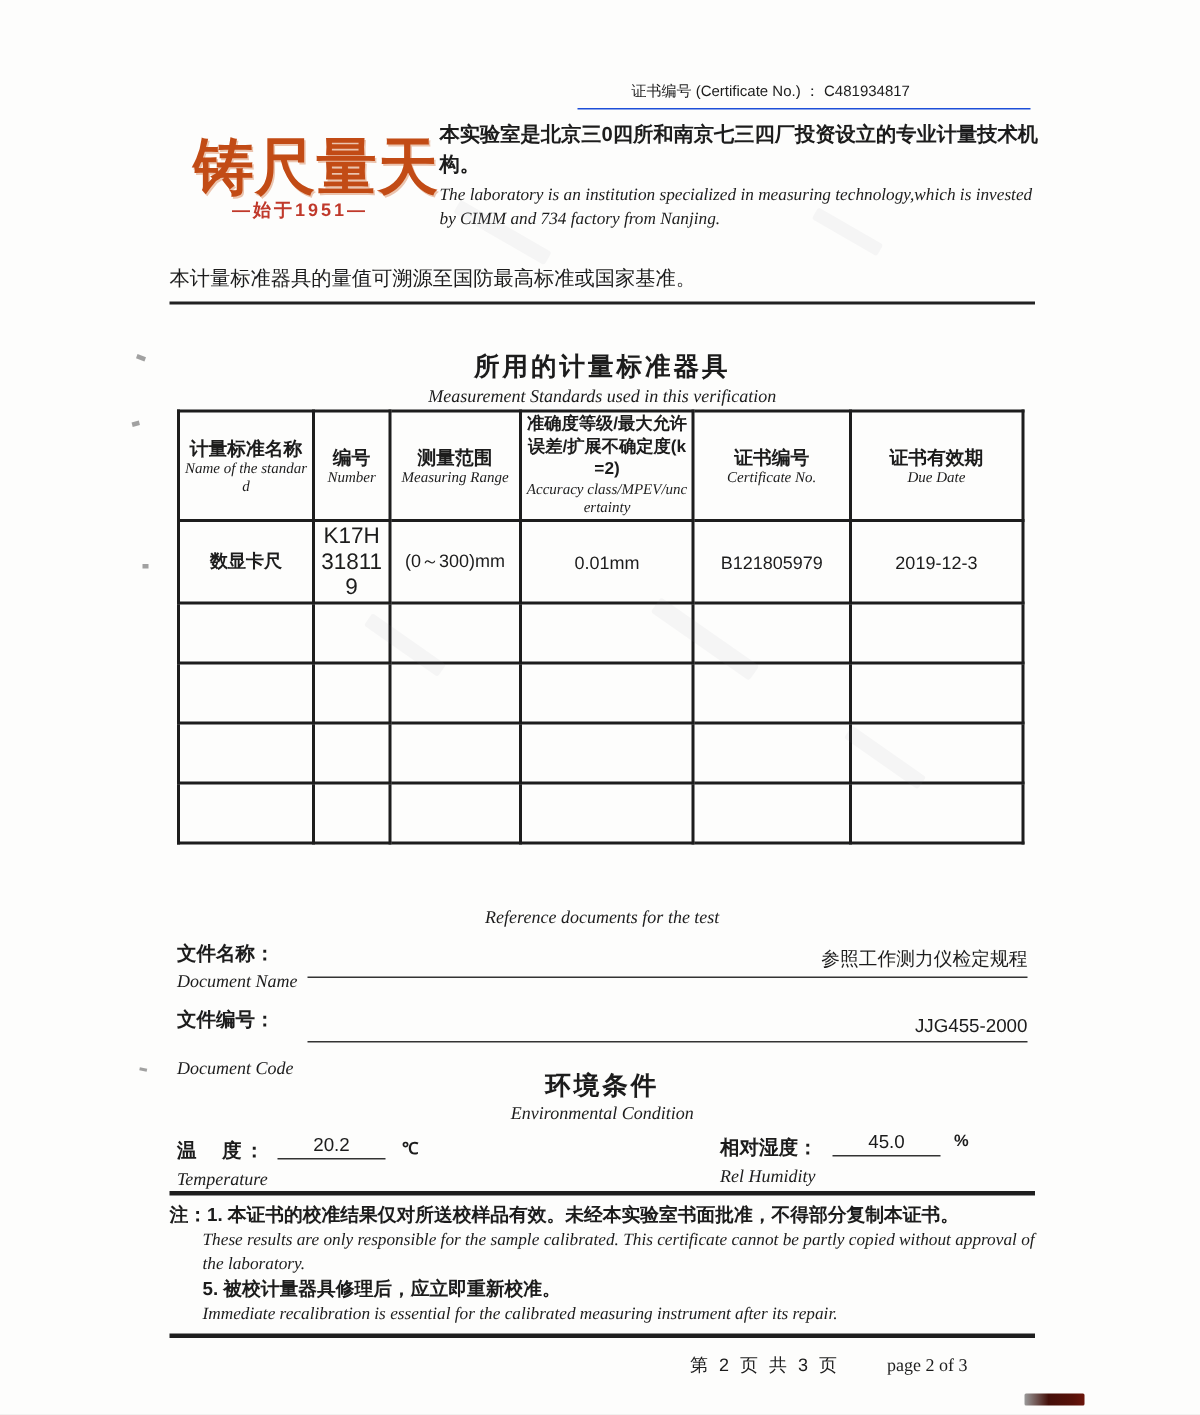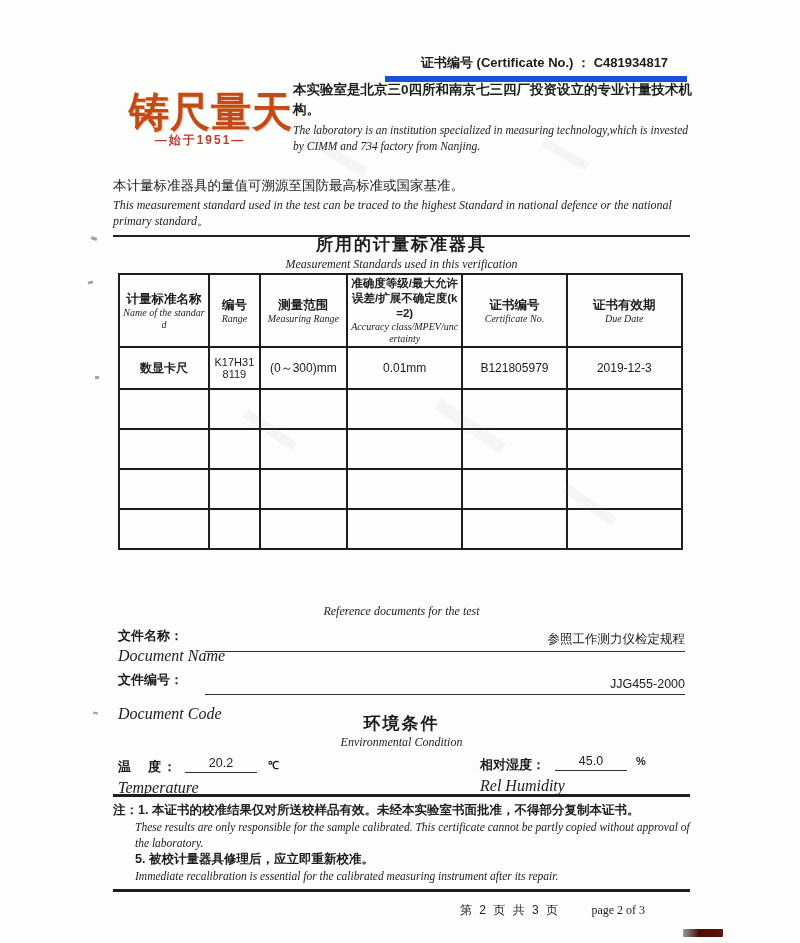"证书编号 (Certificate No.) ： C481934817" .cert-line { border-bottom: 6px solid #1d4ed8 -> 1px solid #1d4ed8; font-size: 13px -> 10px; font-weight: 700 -> 400 }
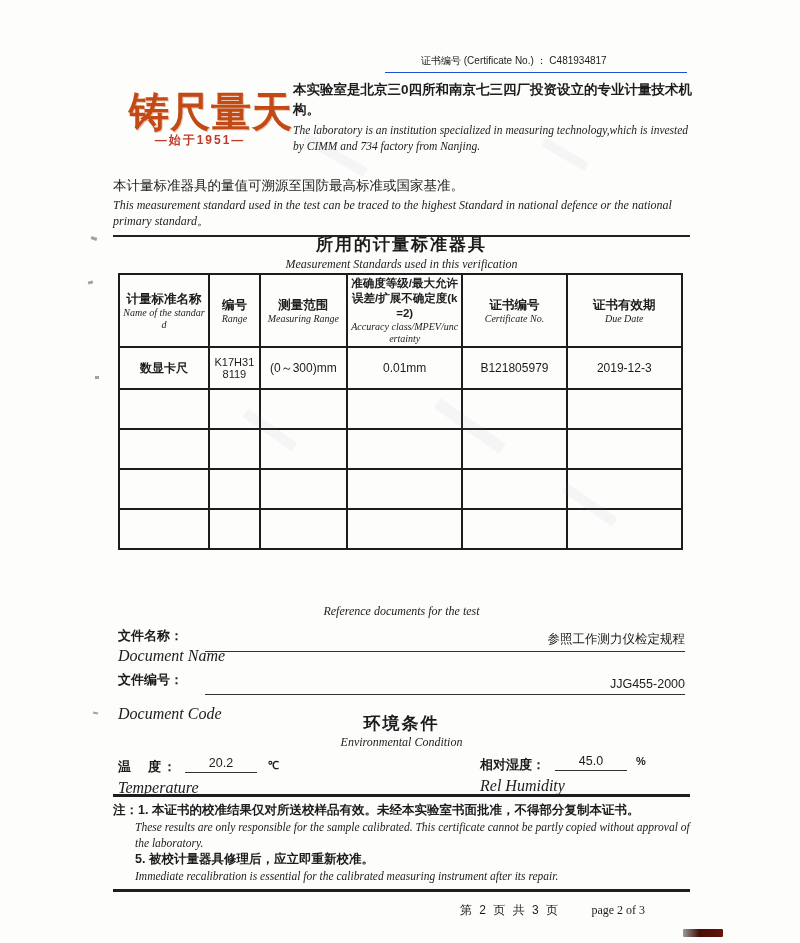"This measurement standard used in" div.en { html: <div>This measurement standard used in the test can be traced to the highest Standard in national defence or the national primary standard。</div> -> none }
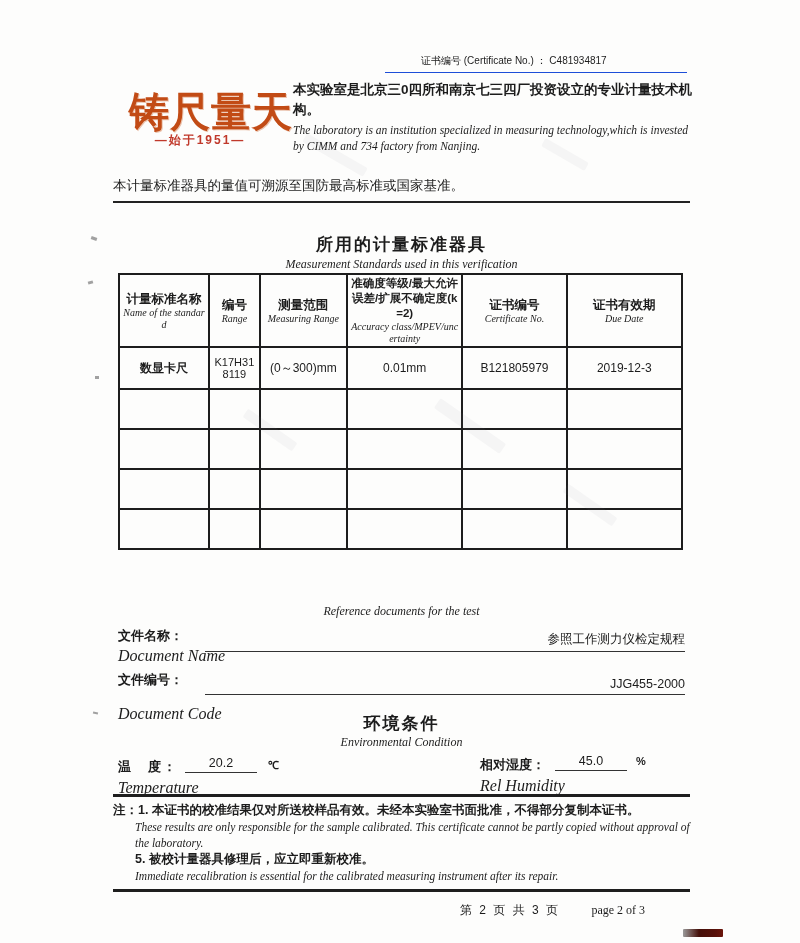"Range" span.hen { text: Range -> Number }
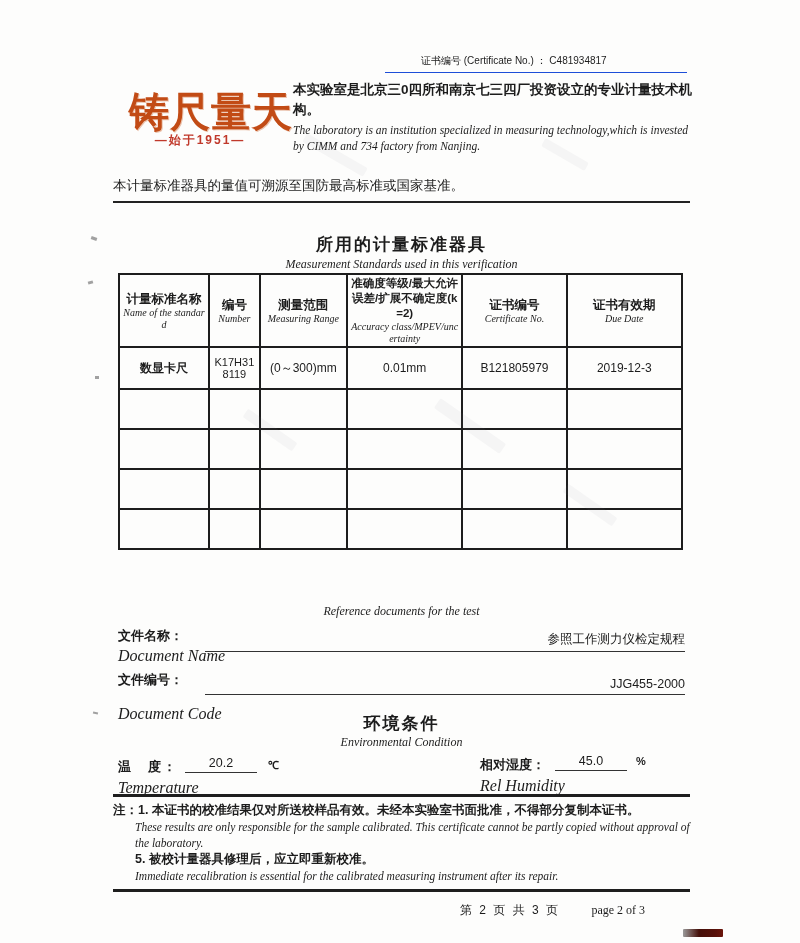"K17H318119" td { font-size: 11px -> 15px }
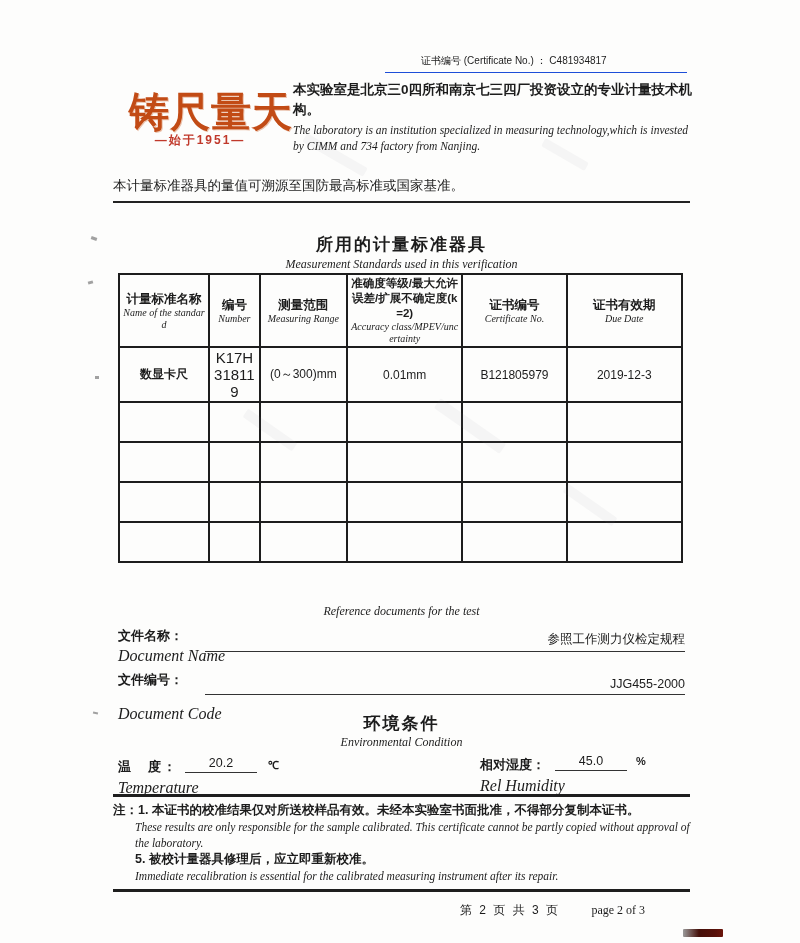"Document Name" .doc-label-en { font-size: 16px -> 12px }
